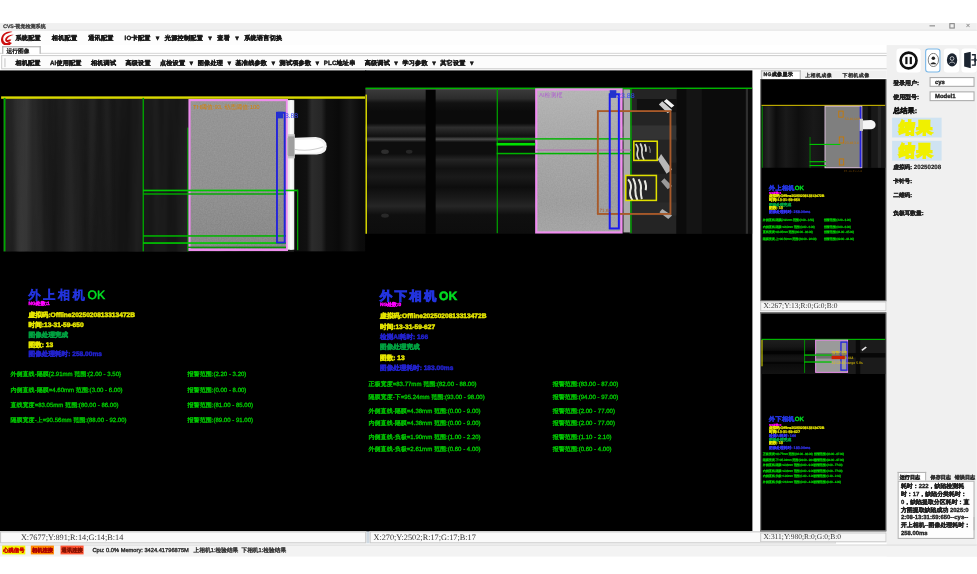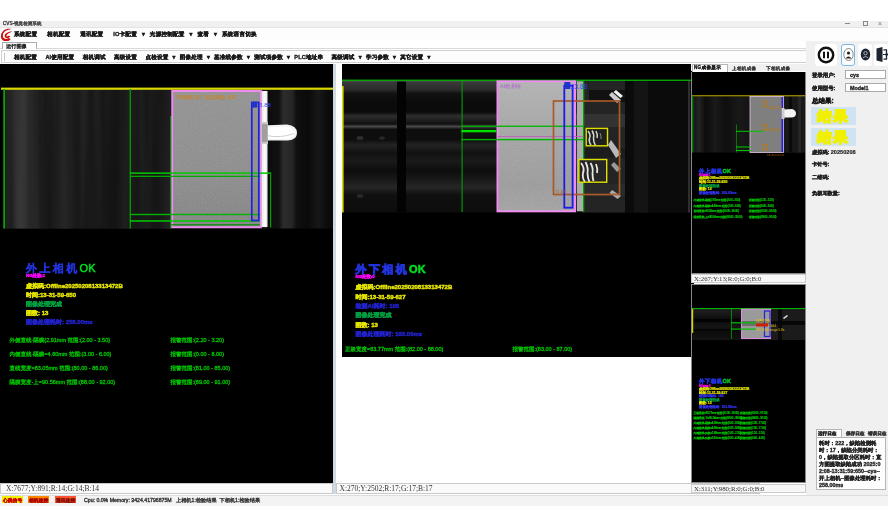"外下相机OK" div.ab { height: 293px -> 419px; left: 342px -> 332px }
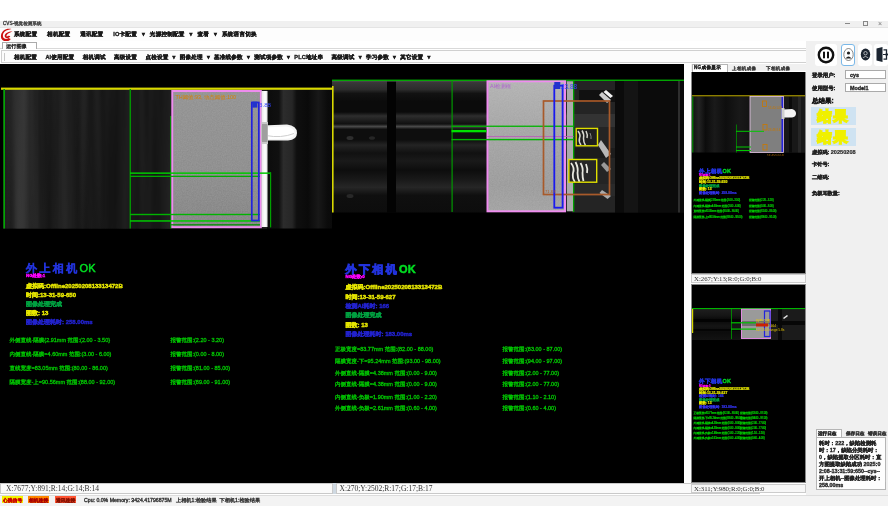"X:7677;Y:891;R:14;G:14;B:14" div.ab { padding-left: 5px -> 18px }
